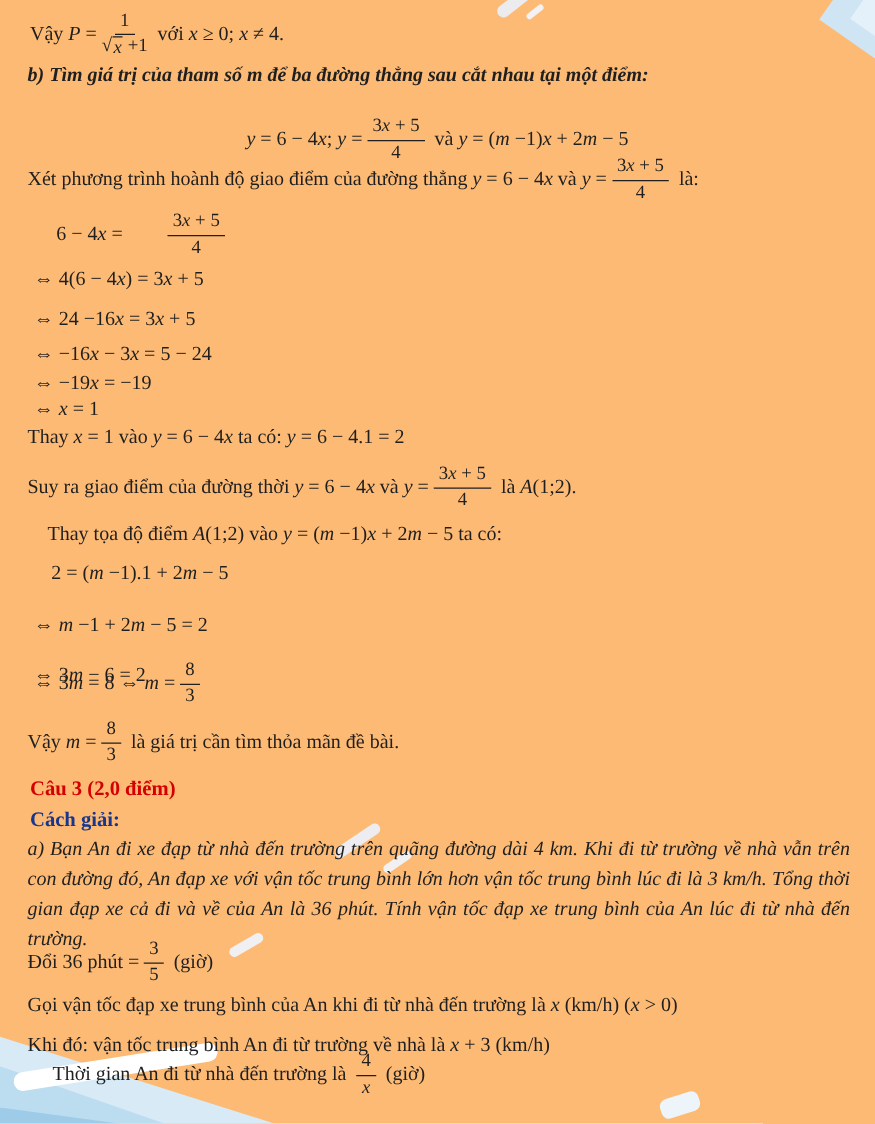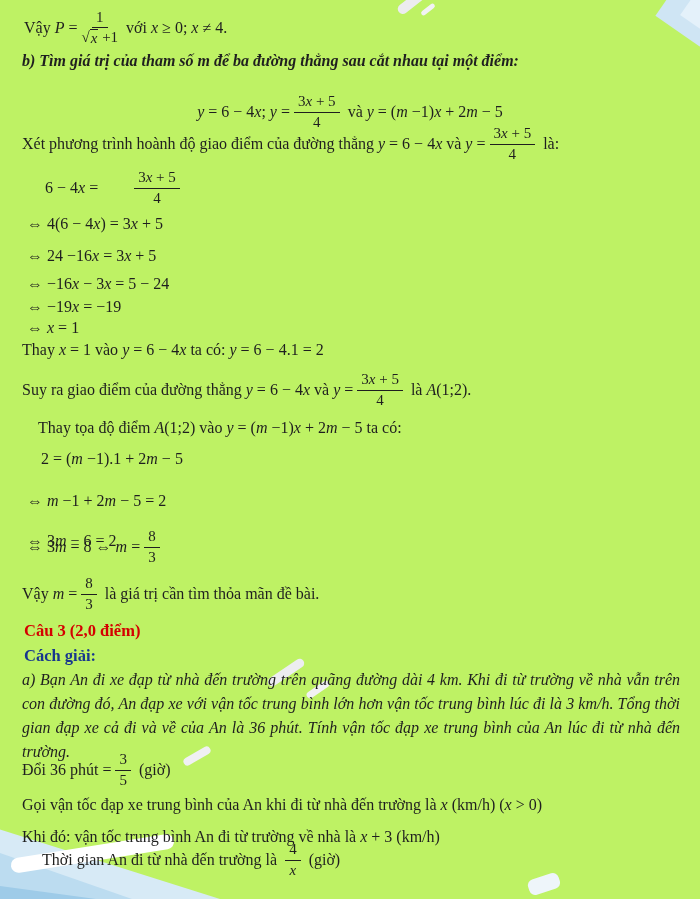"Vậy" .page { background: #bef264 -> #fdba74 }
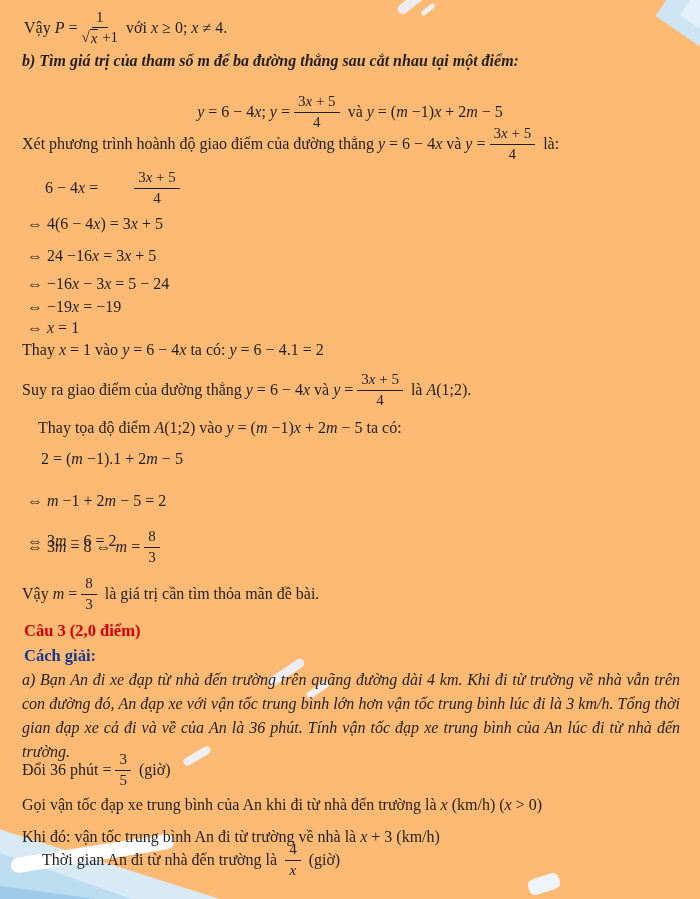"Suy ra giao điểm của" span { text: thẳng -> thời }
